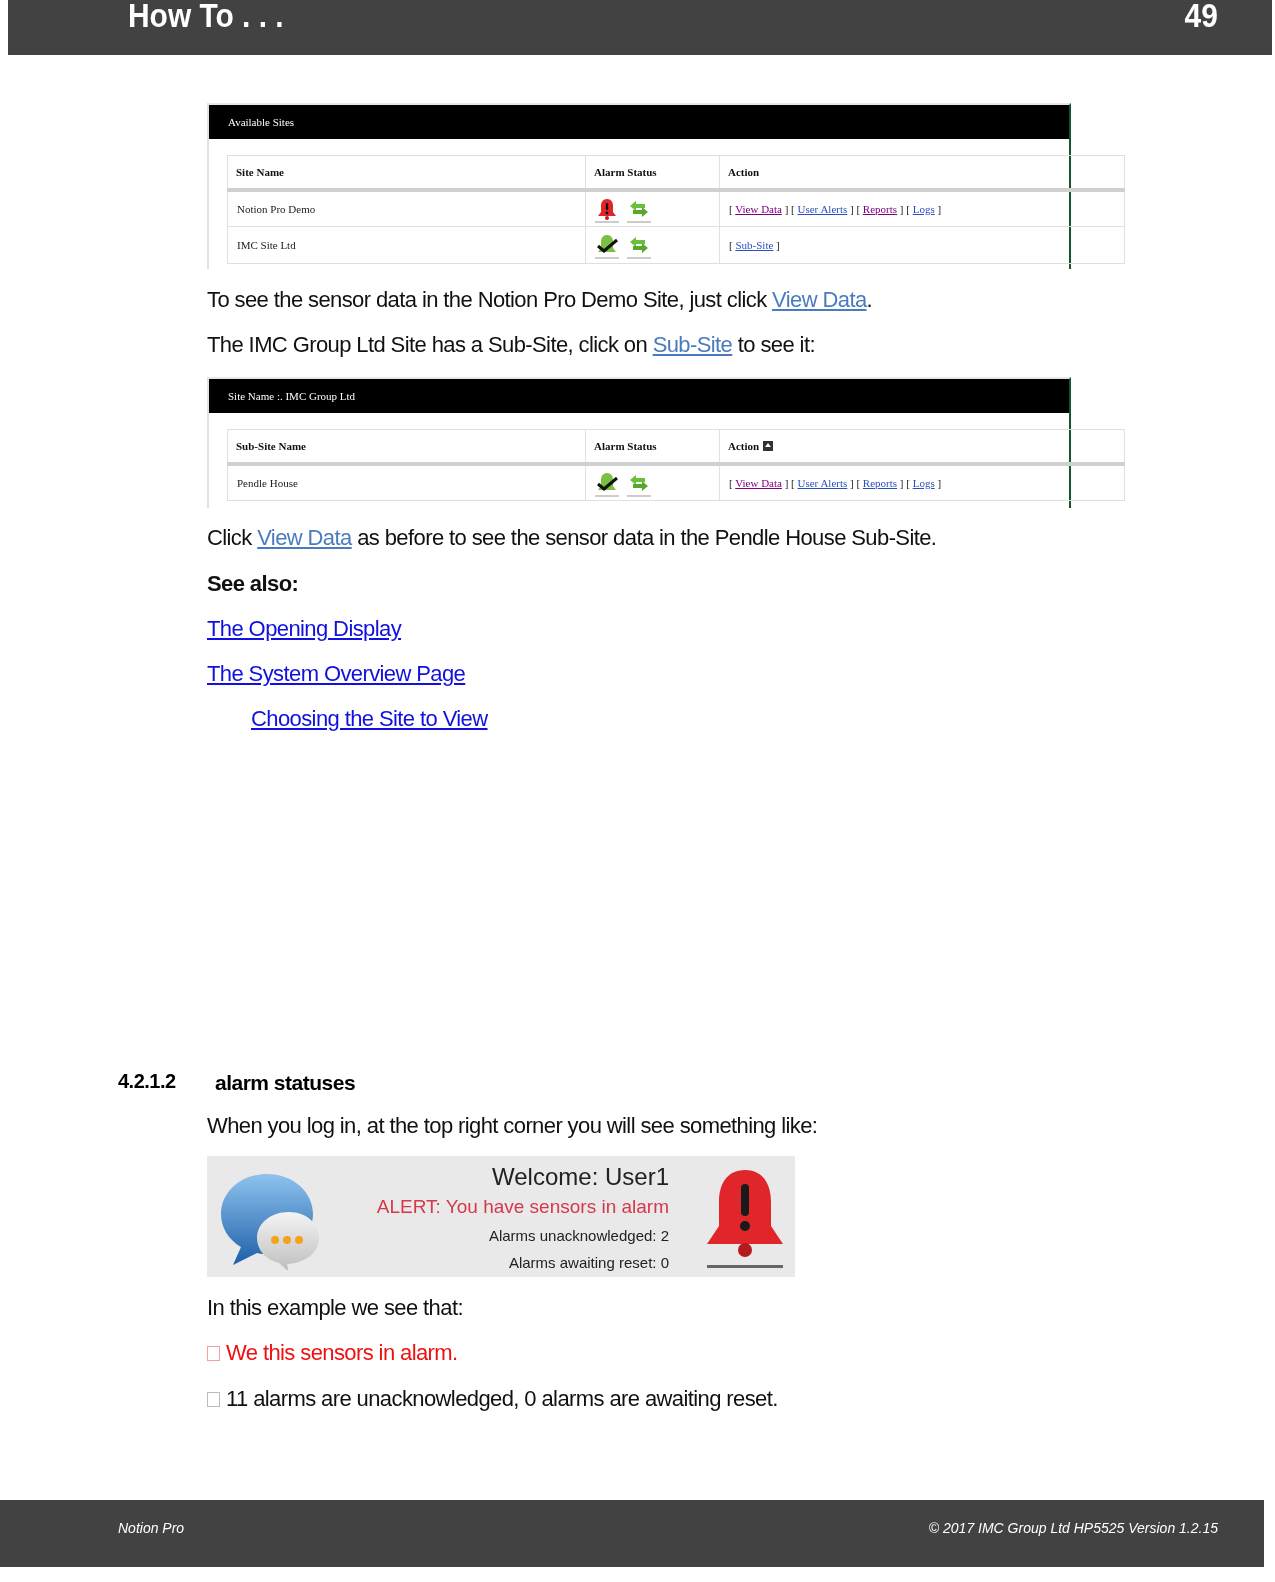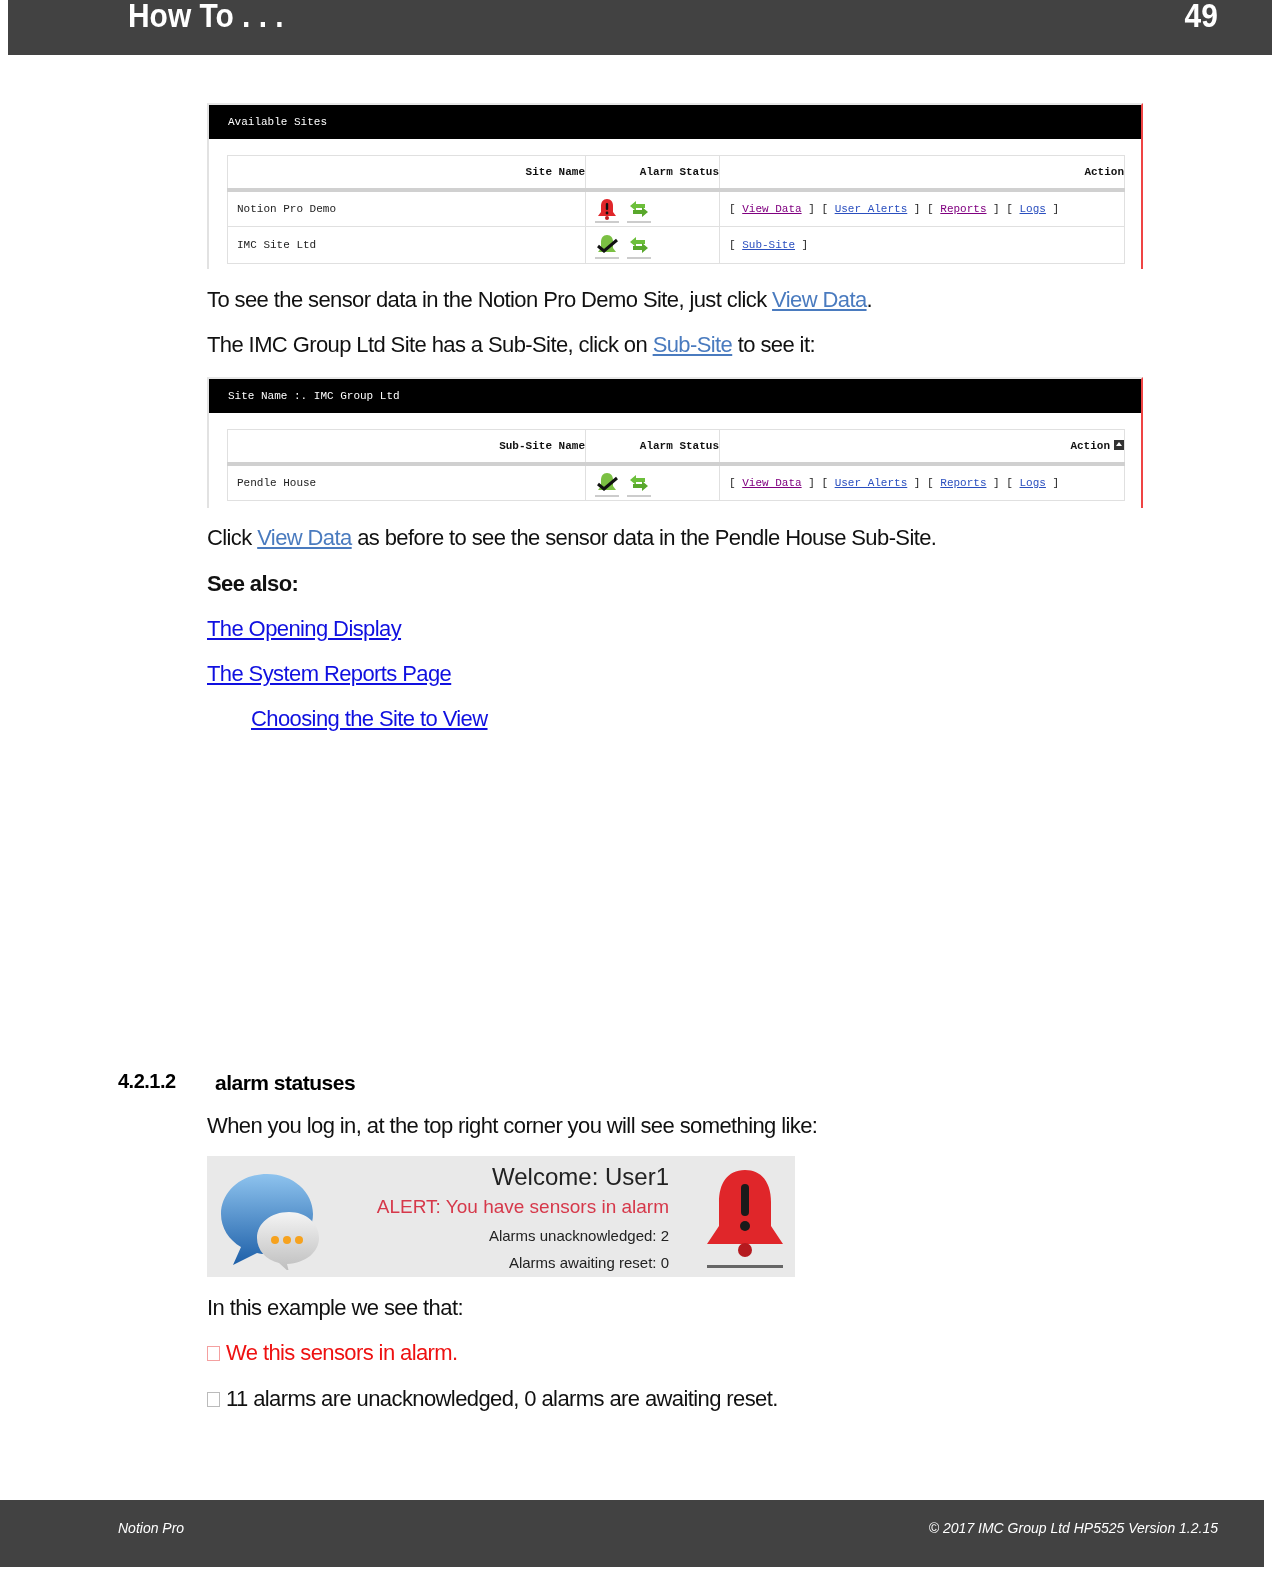"Available Sites" .panel { border-right: 2px solid #ef4444 -> 2px solid #14532d; font-family: Liberation Mono, monospace -> Liberation Serif, serif; width: 936px -> 864px }
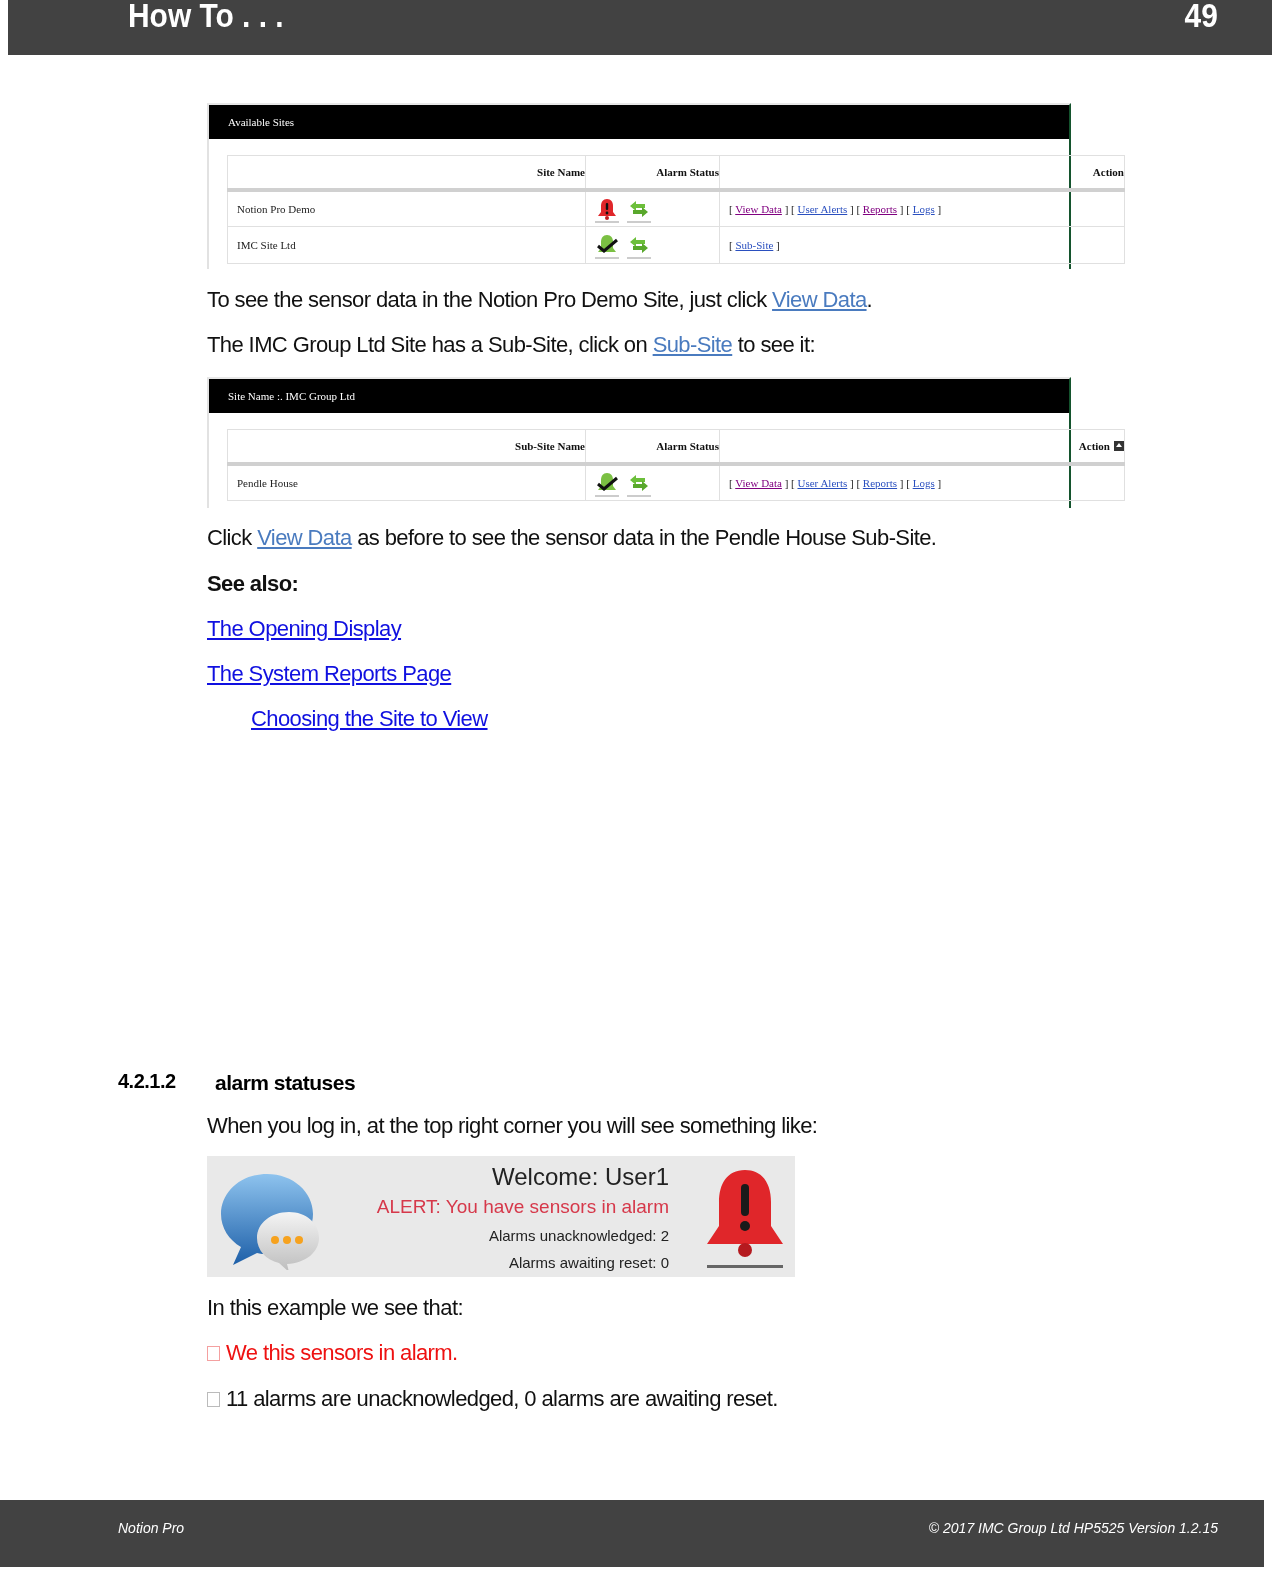"Site Name" .panel th { text-align: right -> left }
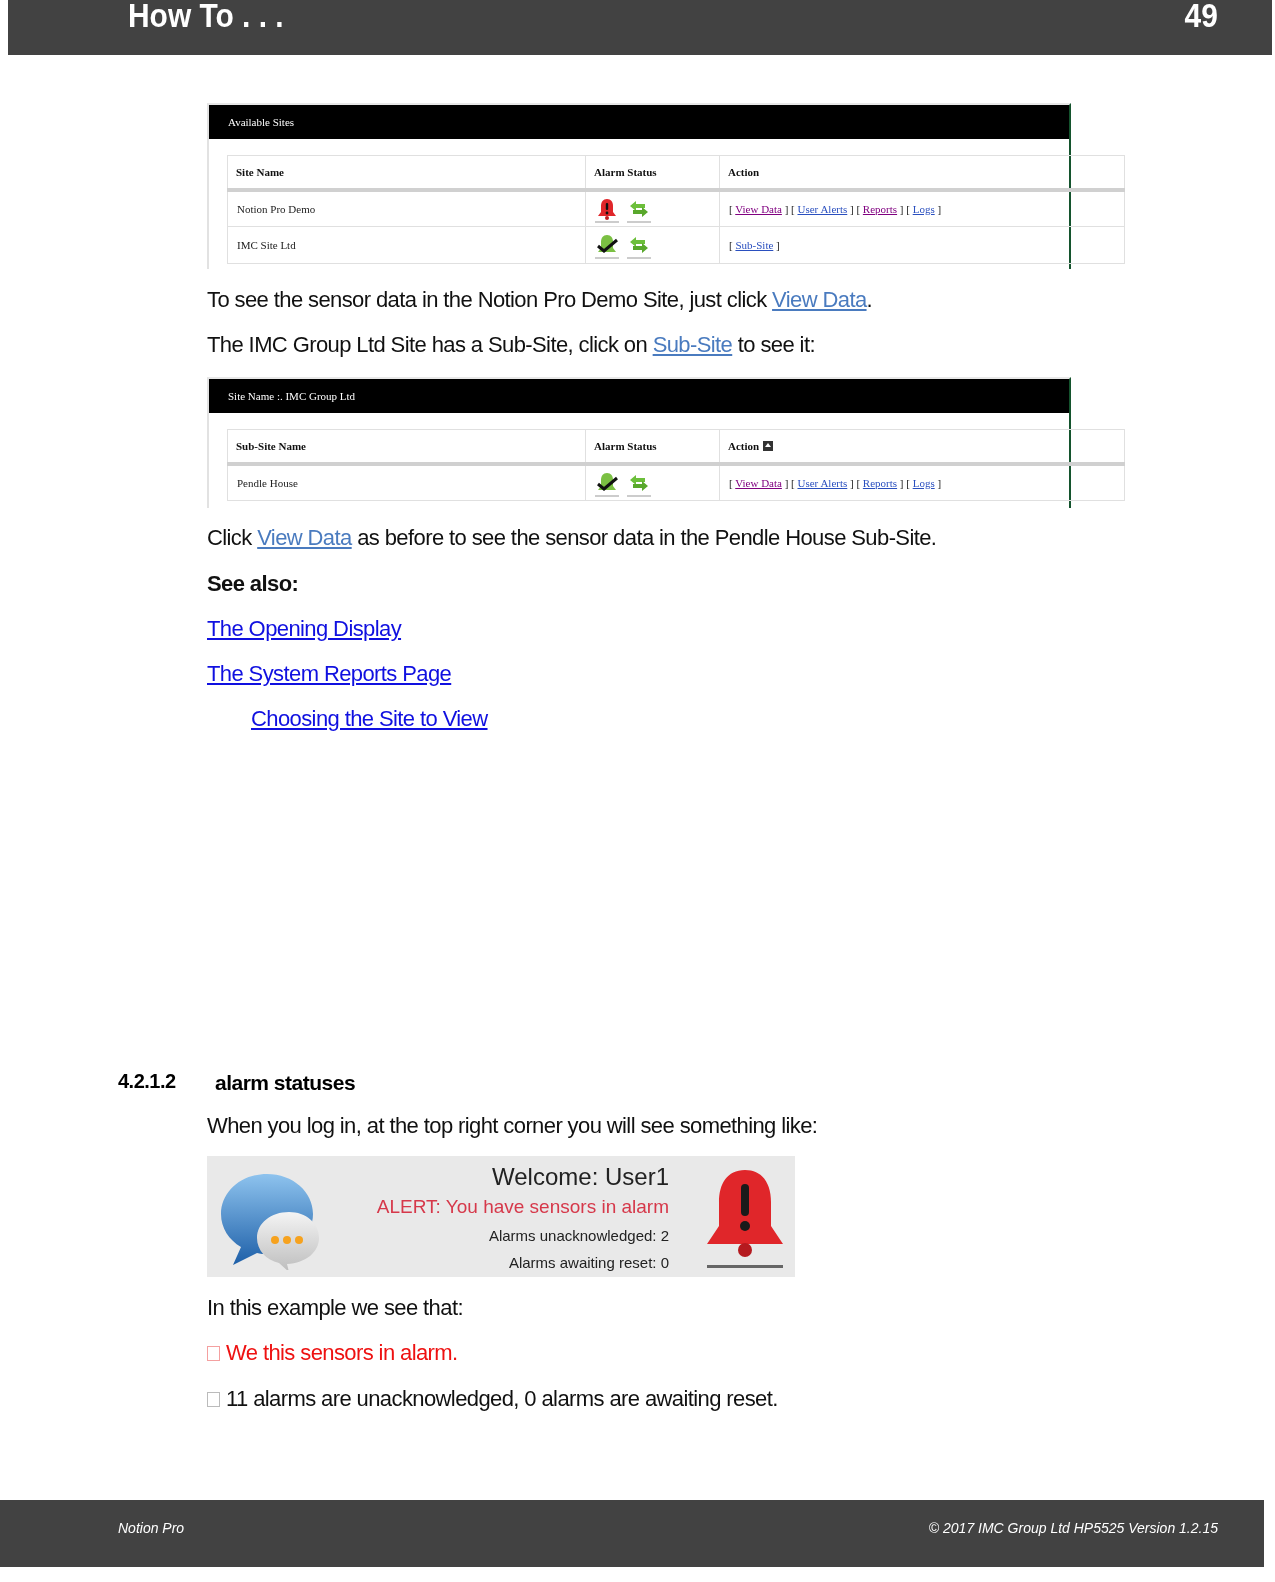"The System Reports Page" a.see { text: Reports -> Overview }
